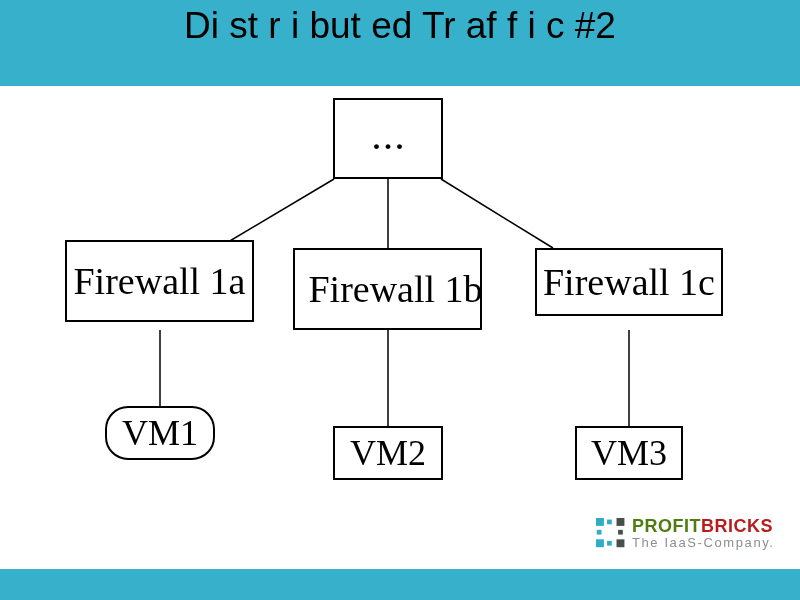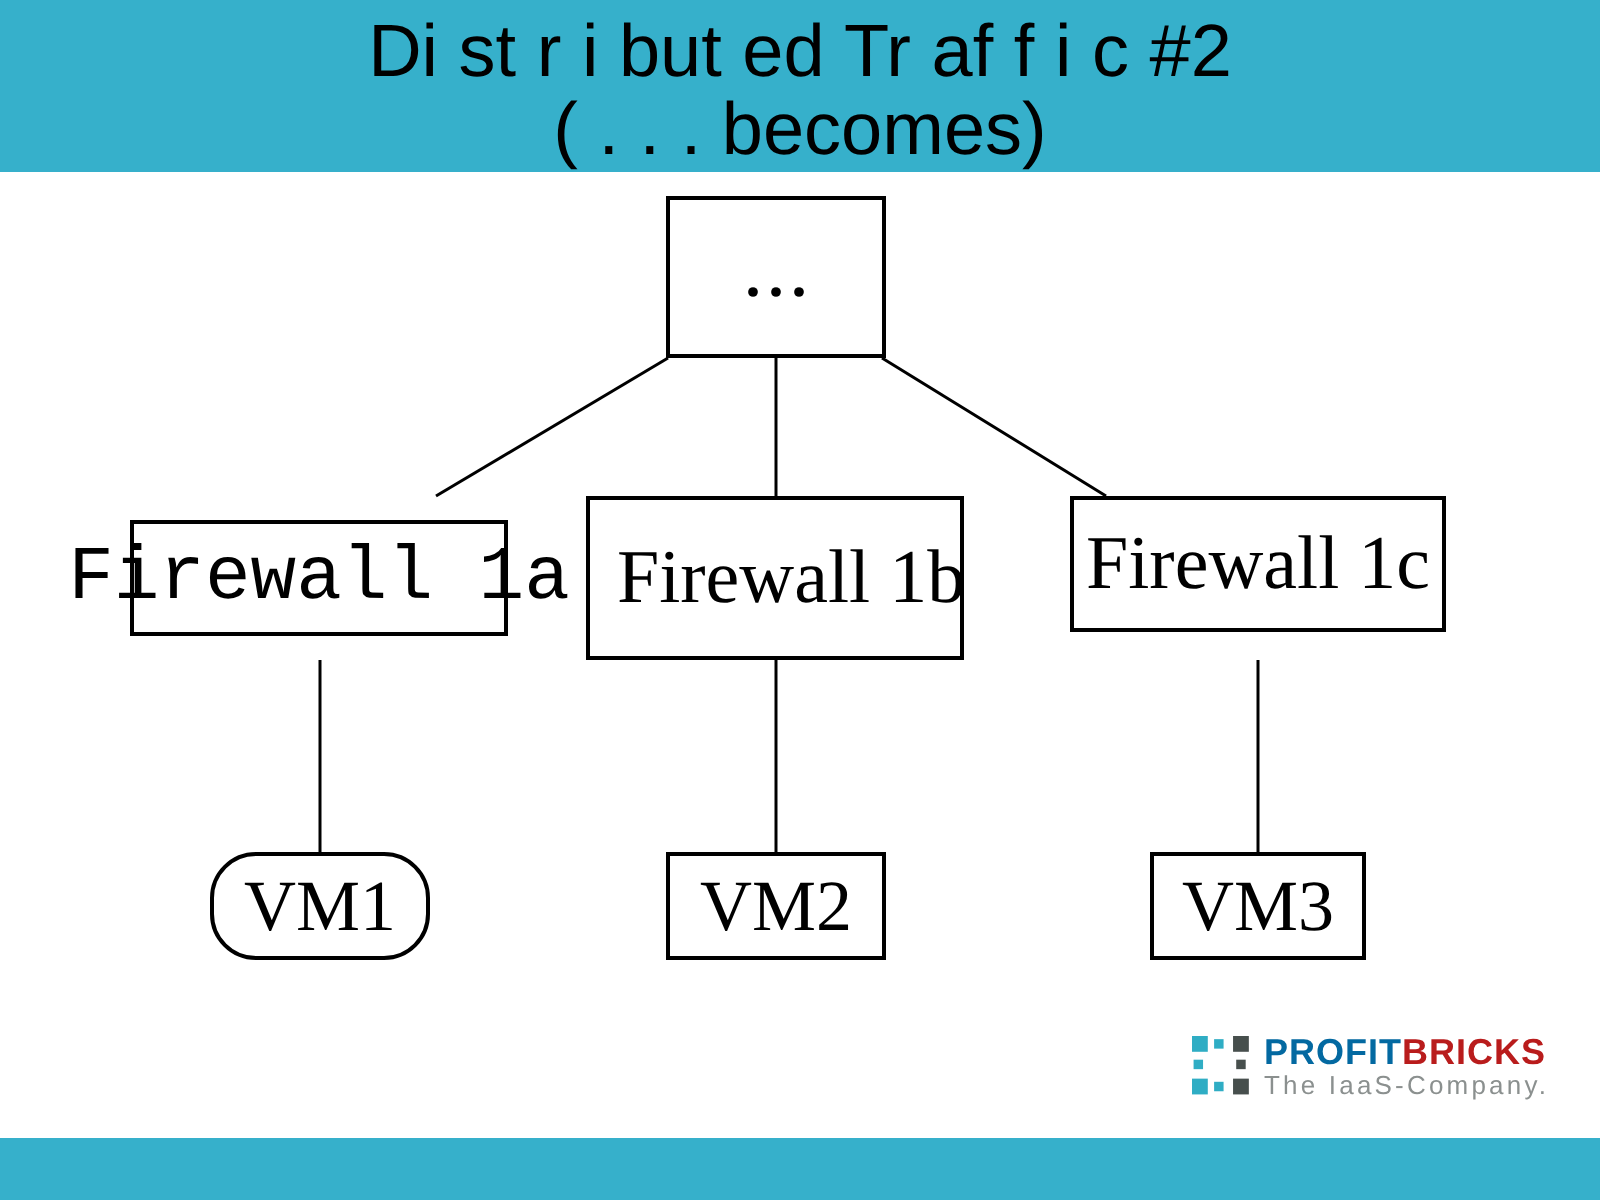"( . . . becomes)" div.title-line2 { html: <div>( . . . becomes)</div> -> none }
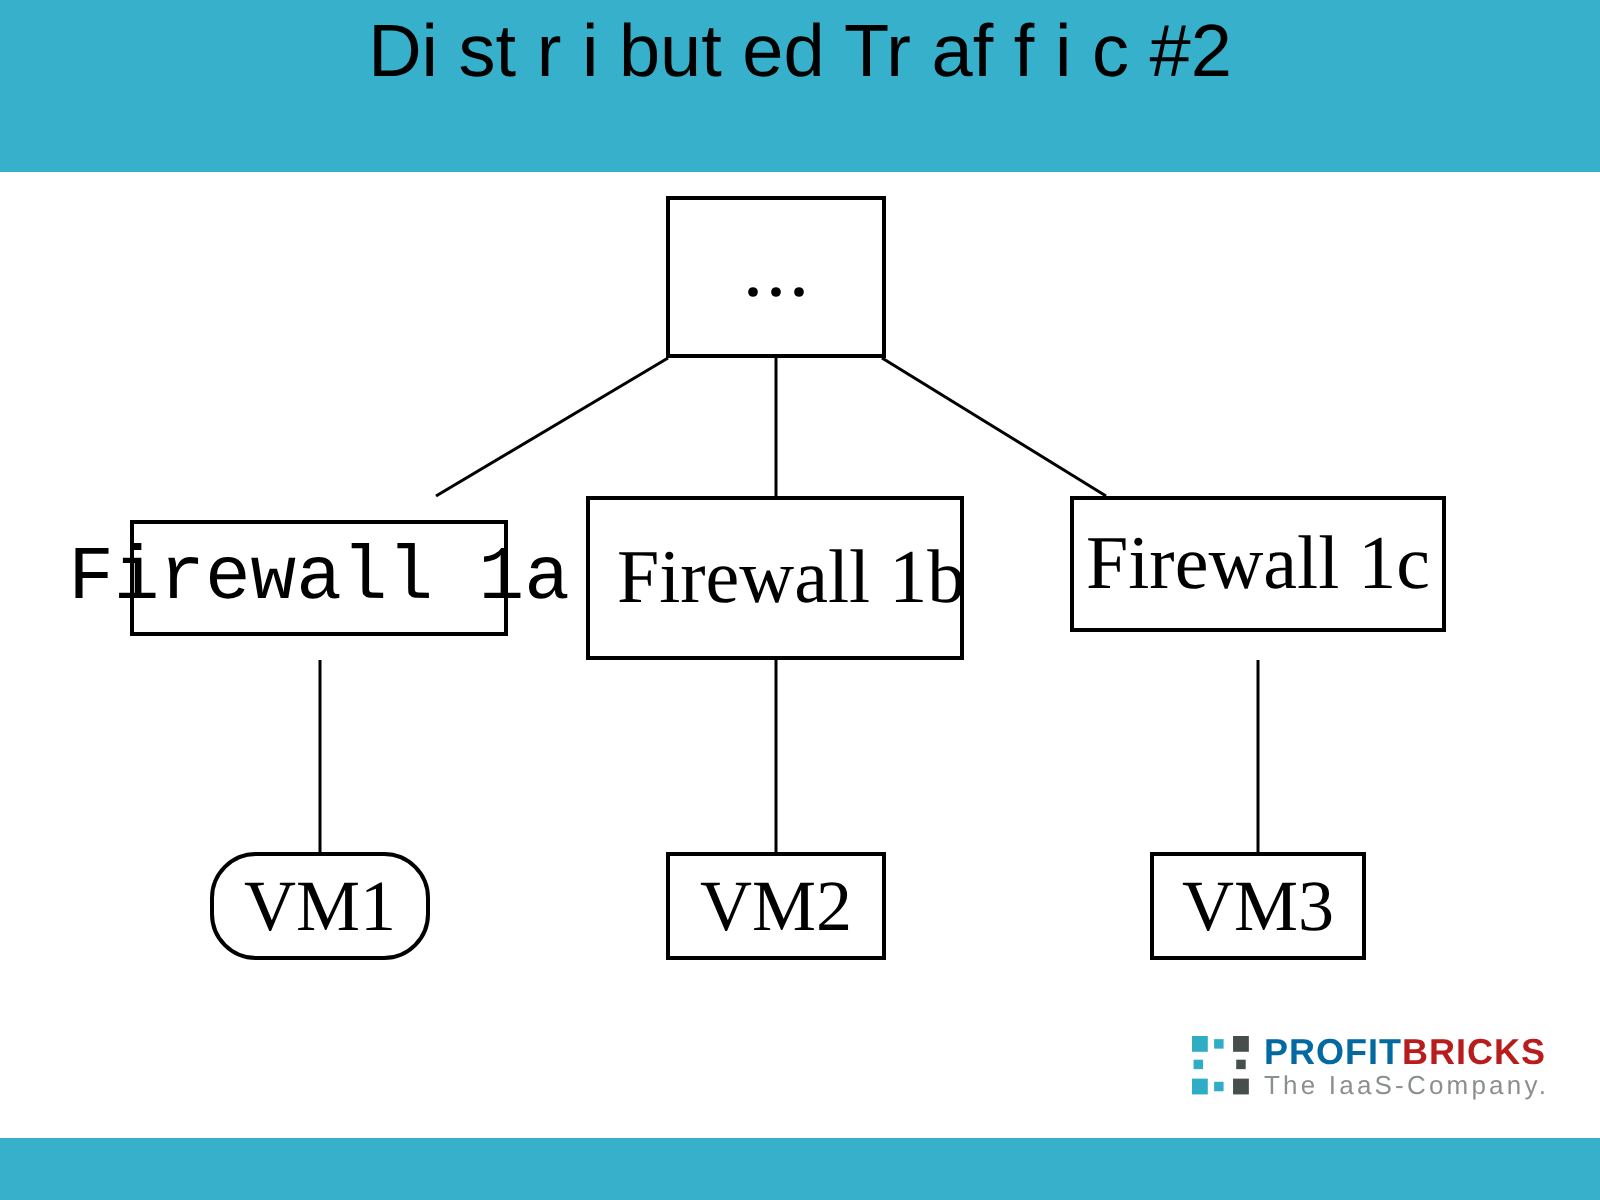"Firewall 1a" .node-fw-a { font-family: Liberation Mono, monospace -> none; height: 58px -> 82px; top: 260px -> 240px }
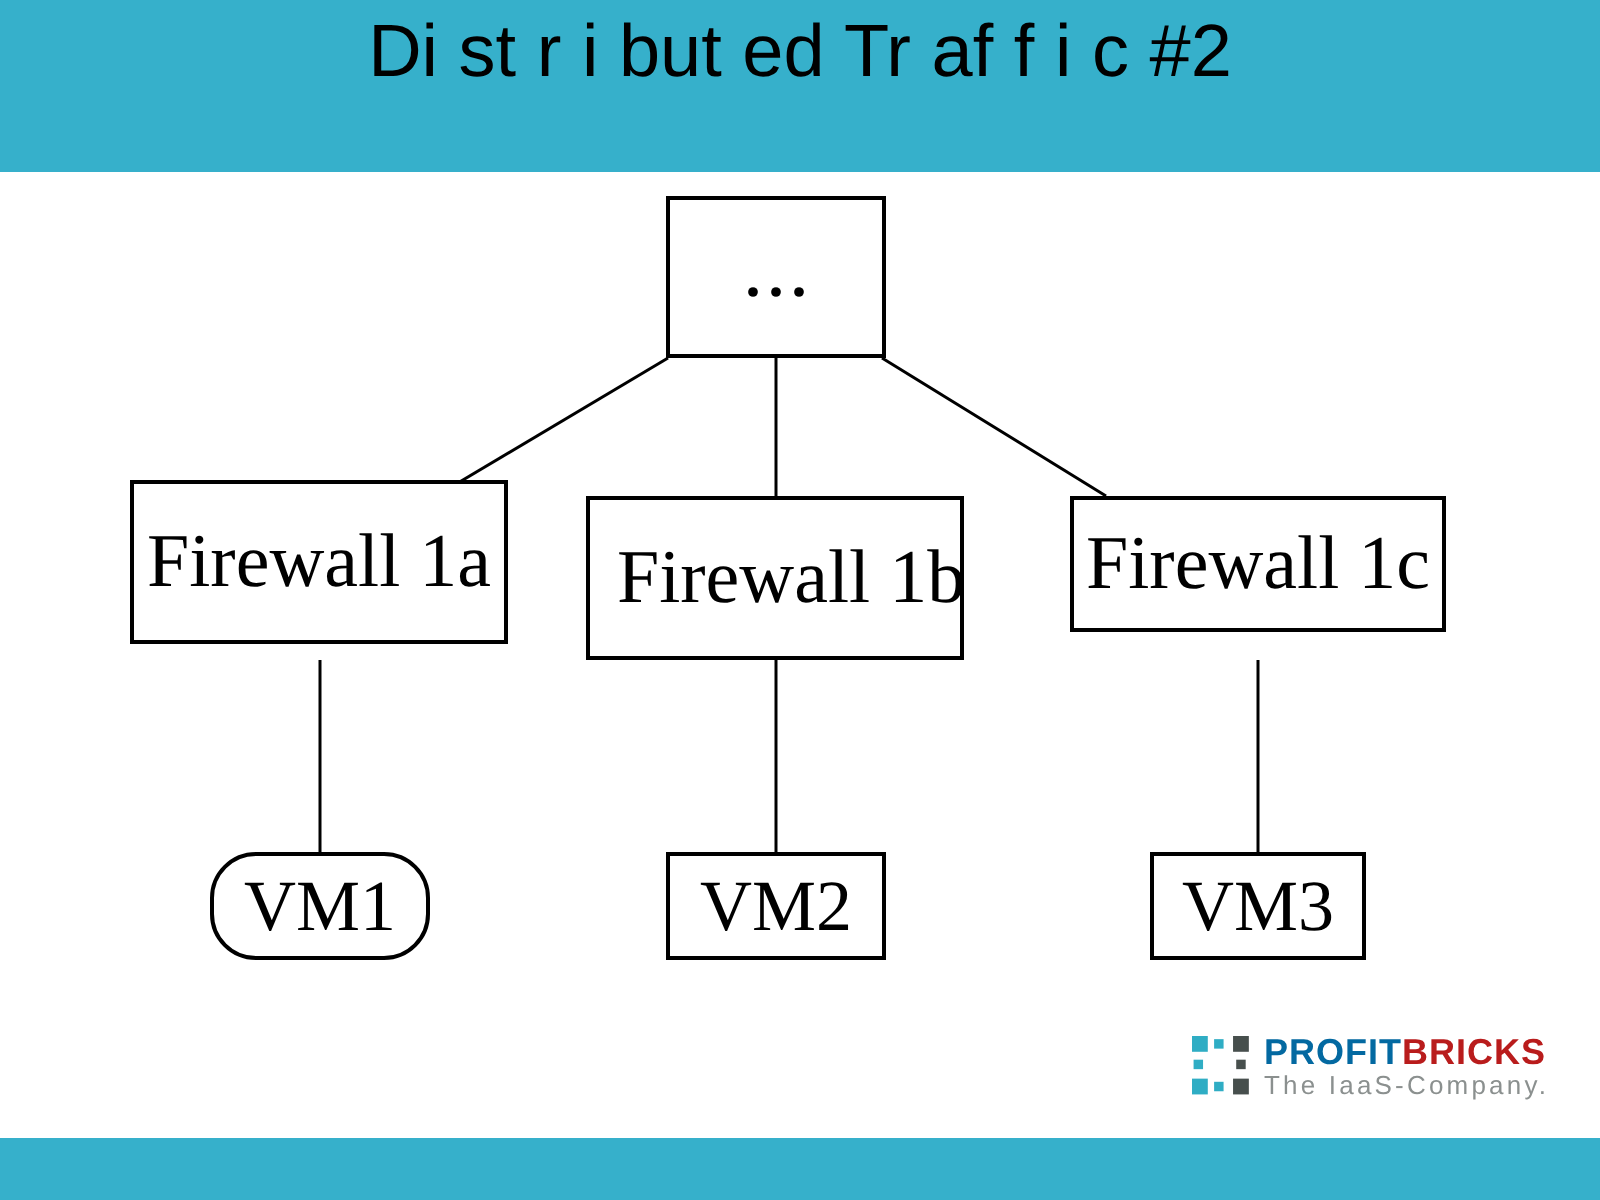"VM1" .node-vm-1 { top: 426px -> 406px }
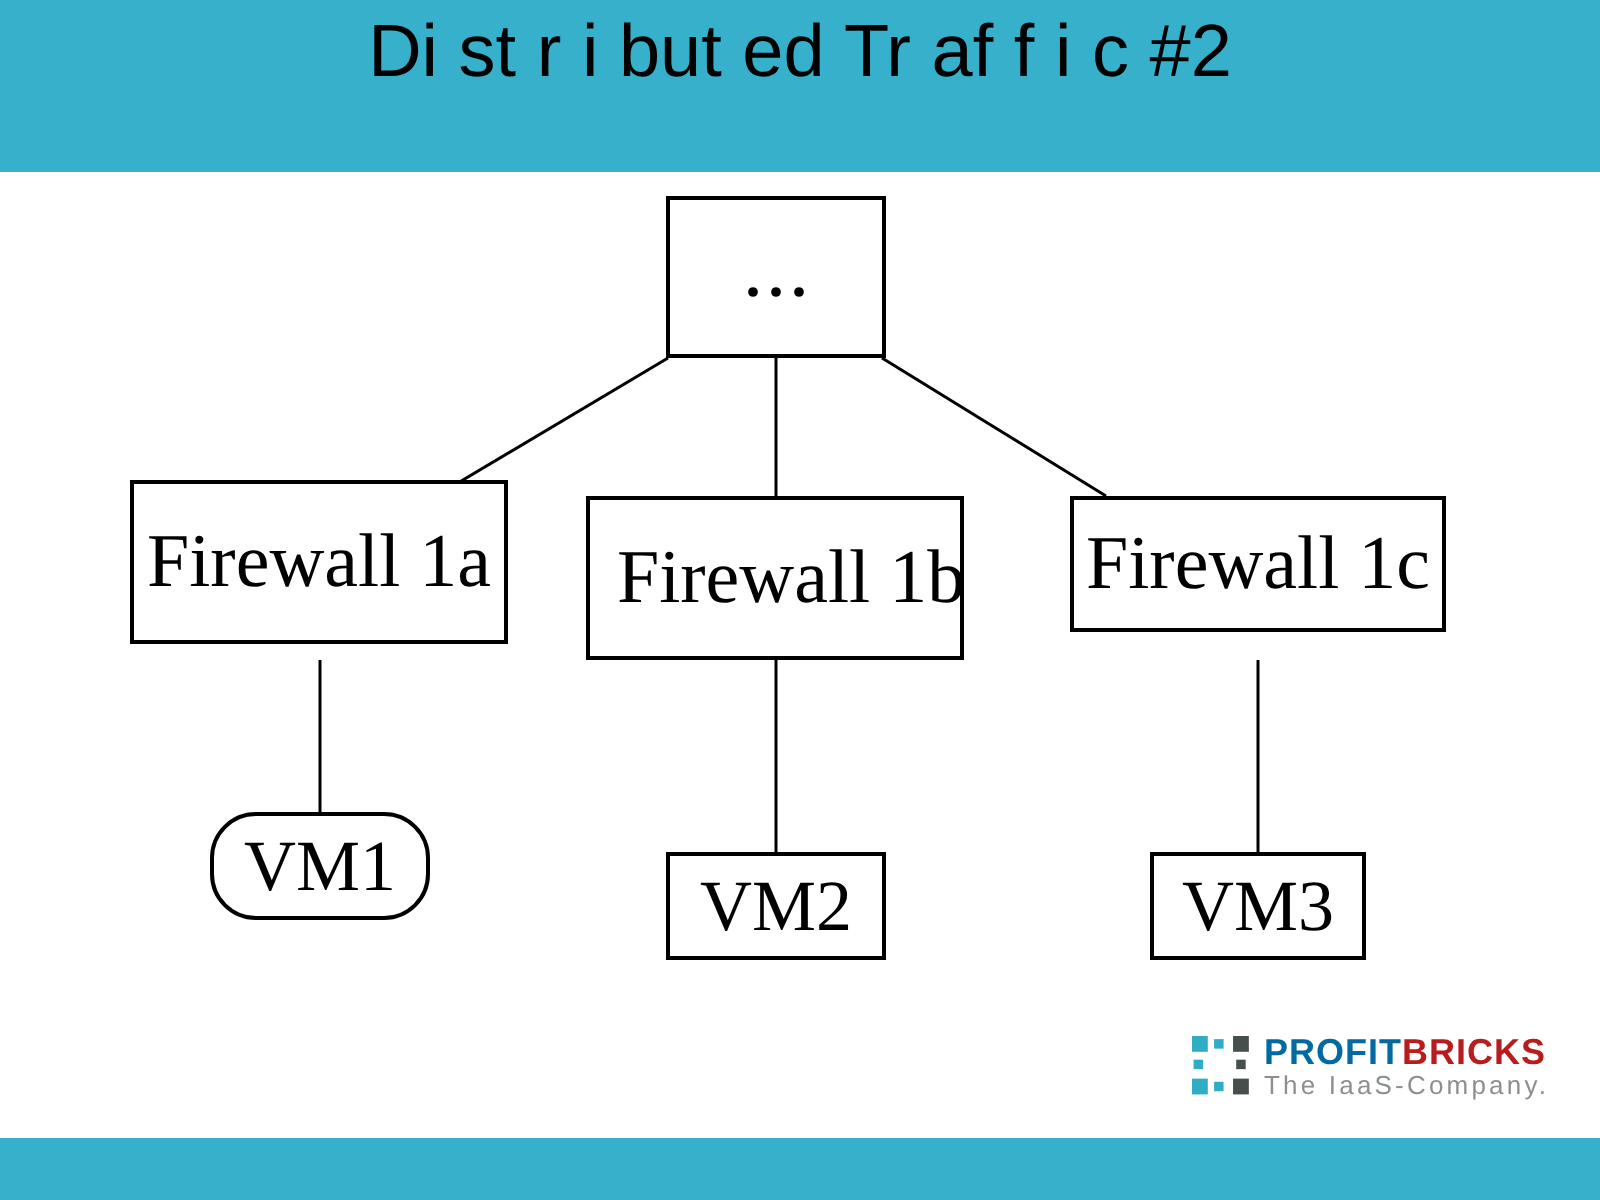"PROFIT" .brand-profit { color: #0369a1 -> #4d7c0f }
